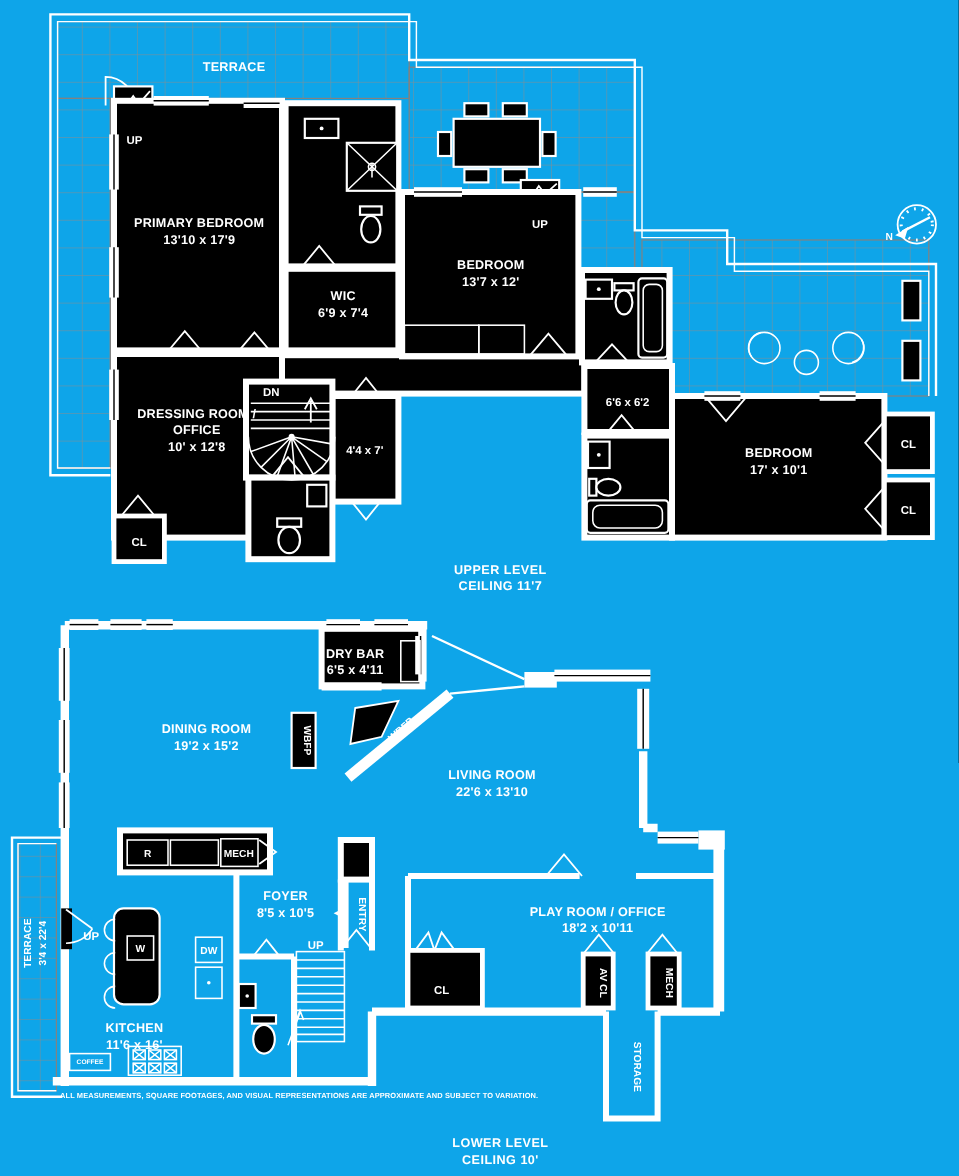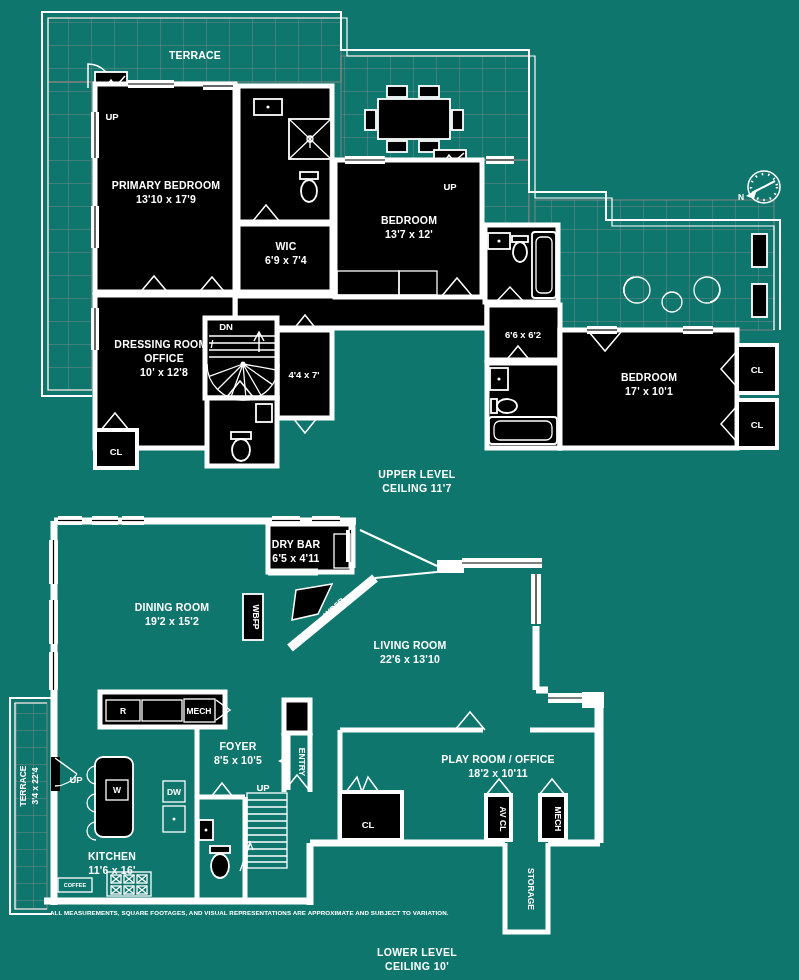"TERRACE" .stage { background: #0f766e -> #0ea5e9 }
